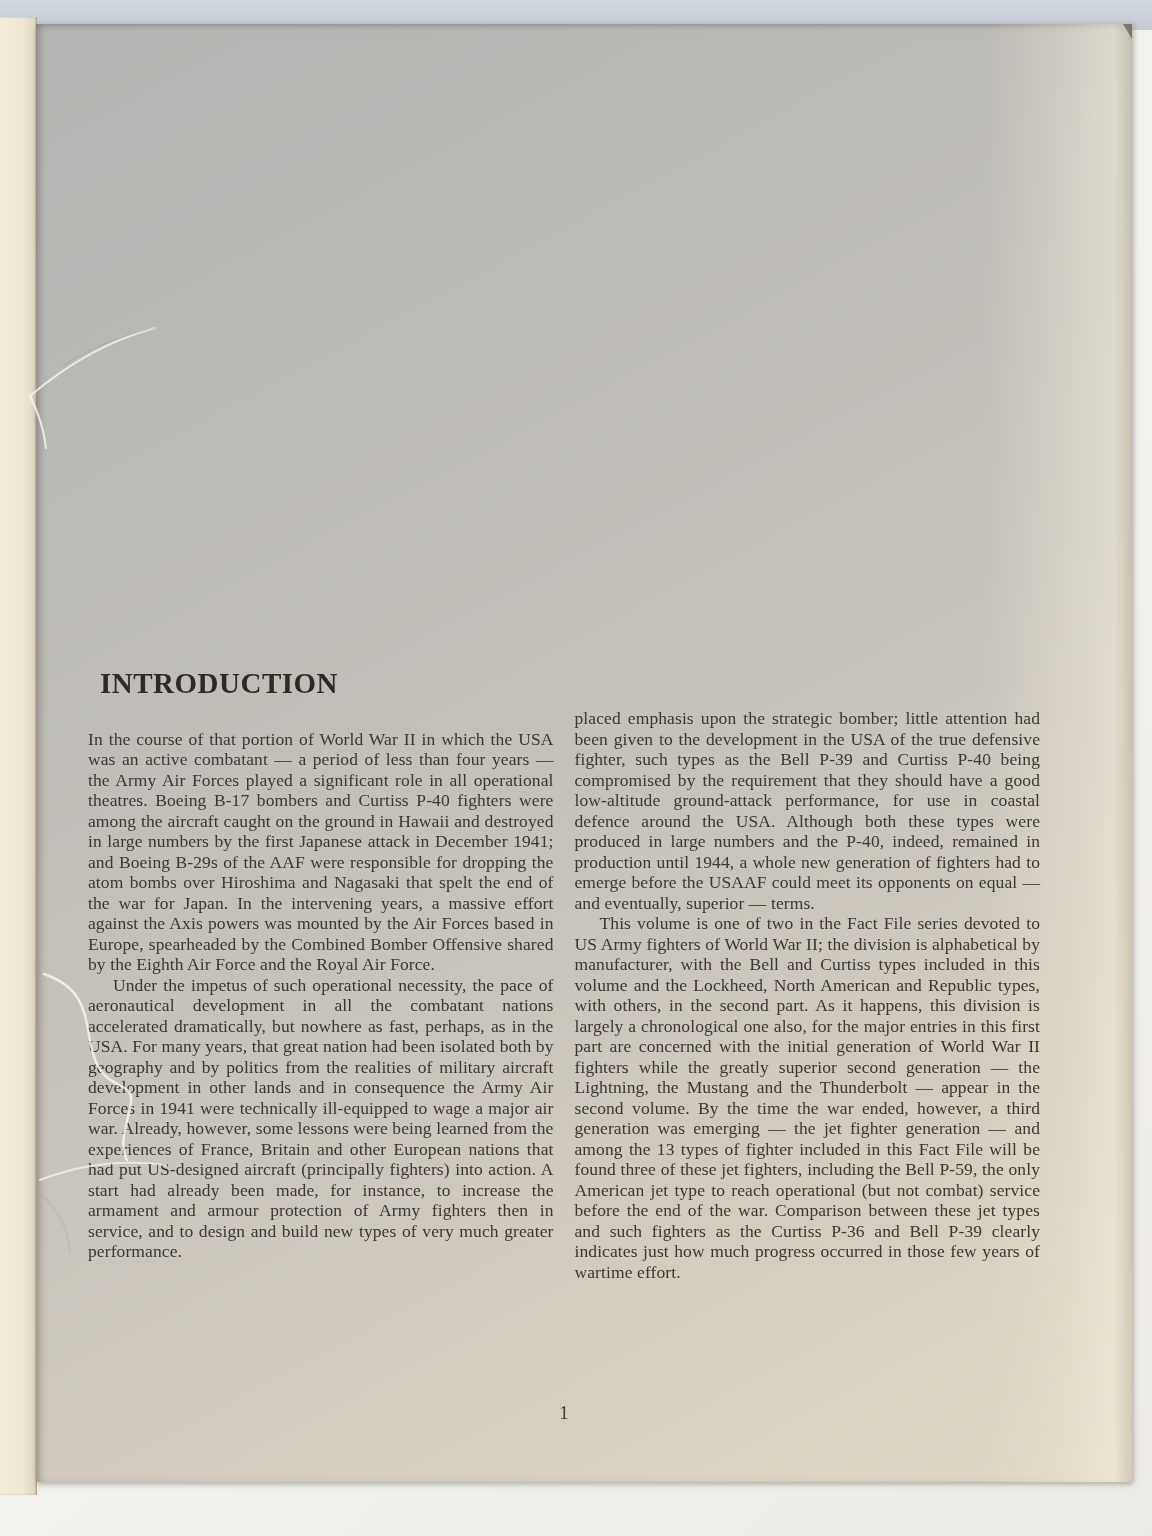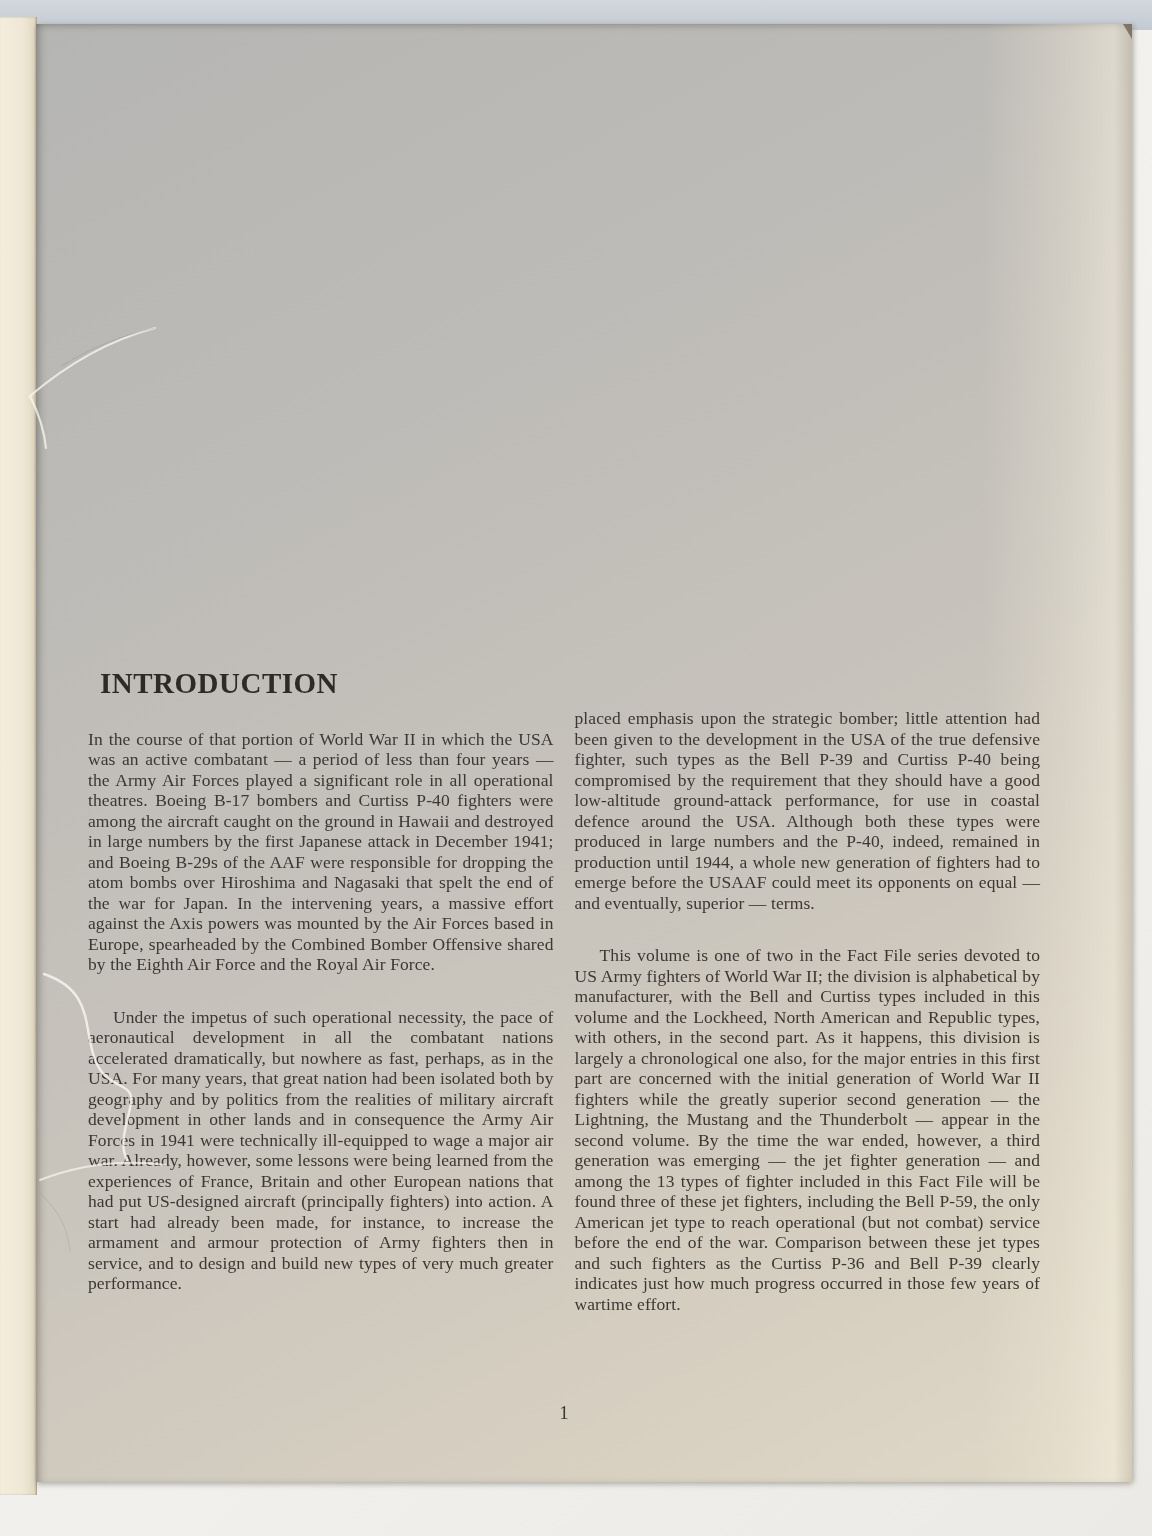"This volume is one of" .col p.indent { margin-top: 32px -> none }
